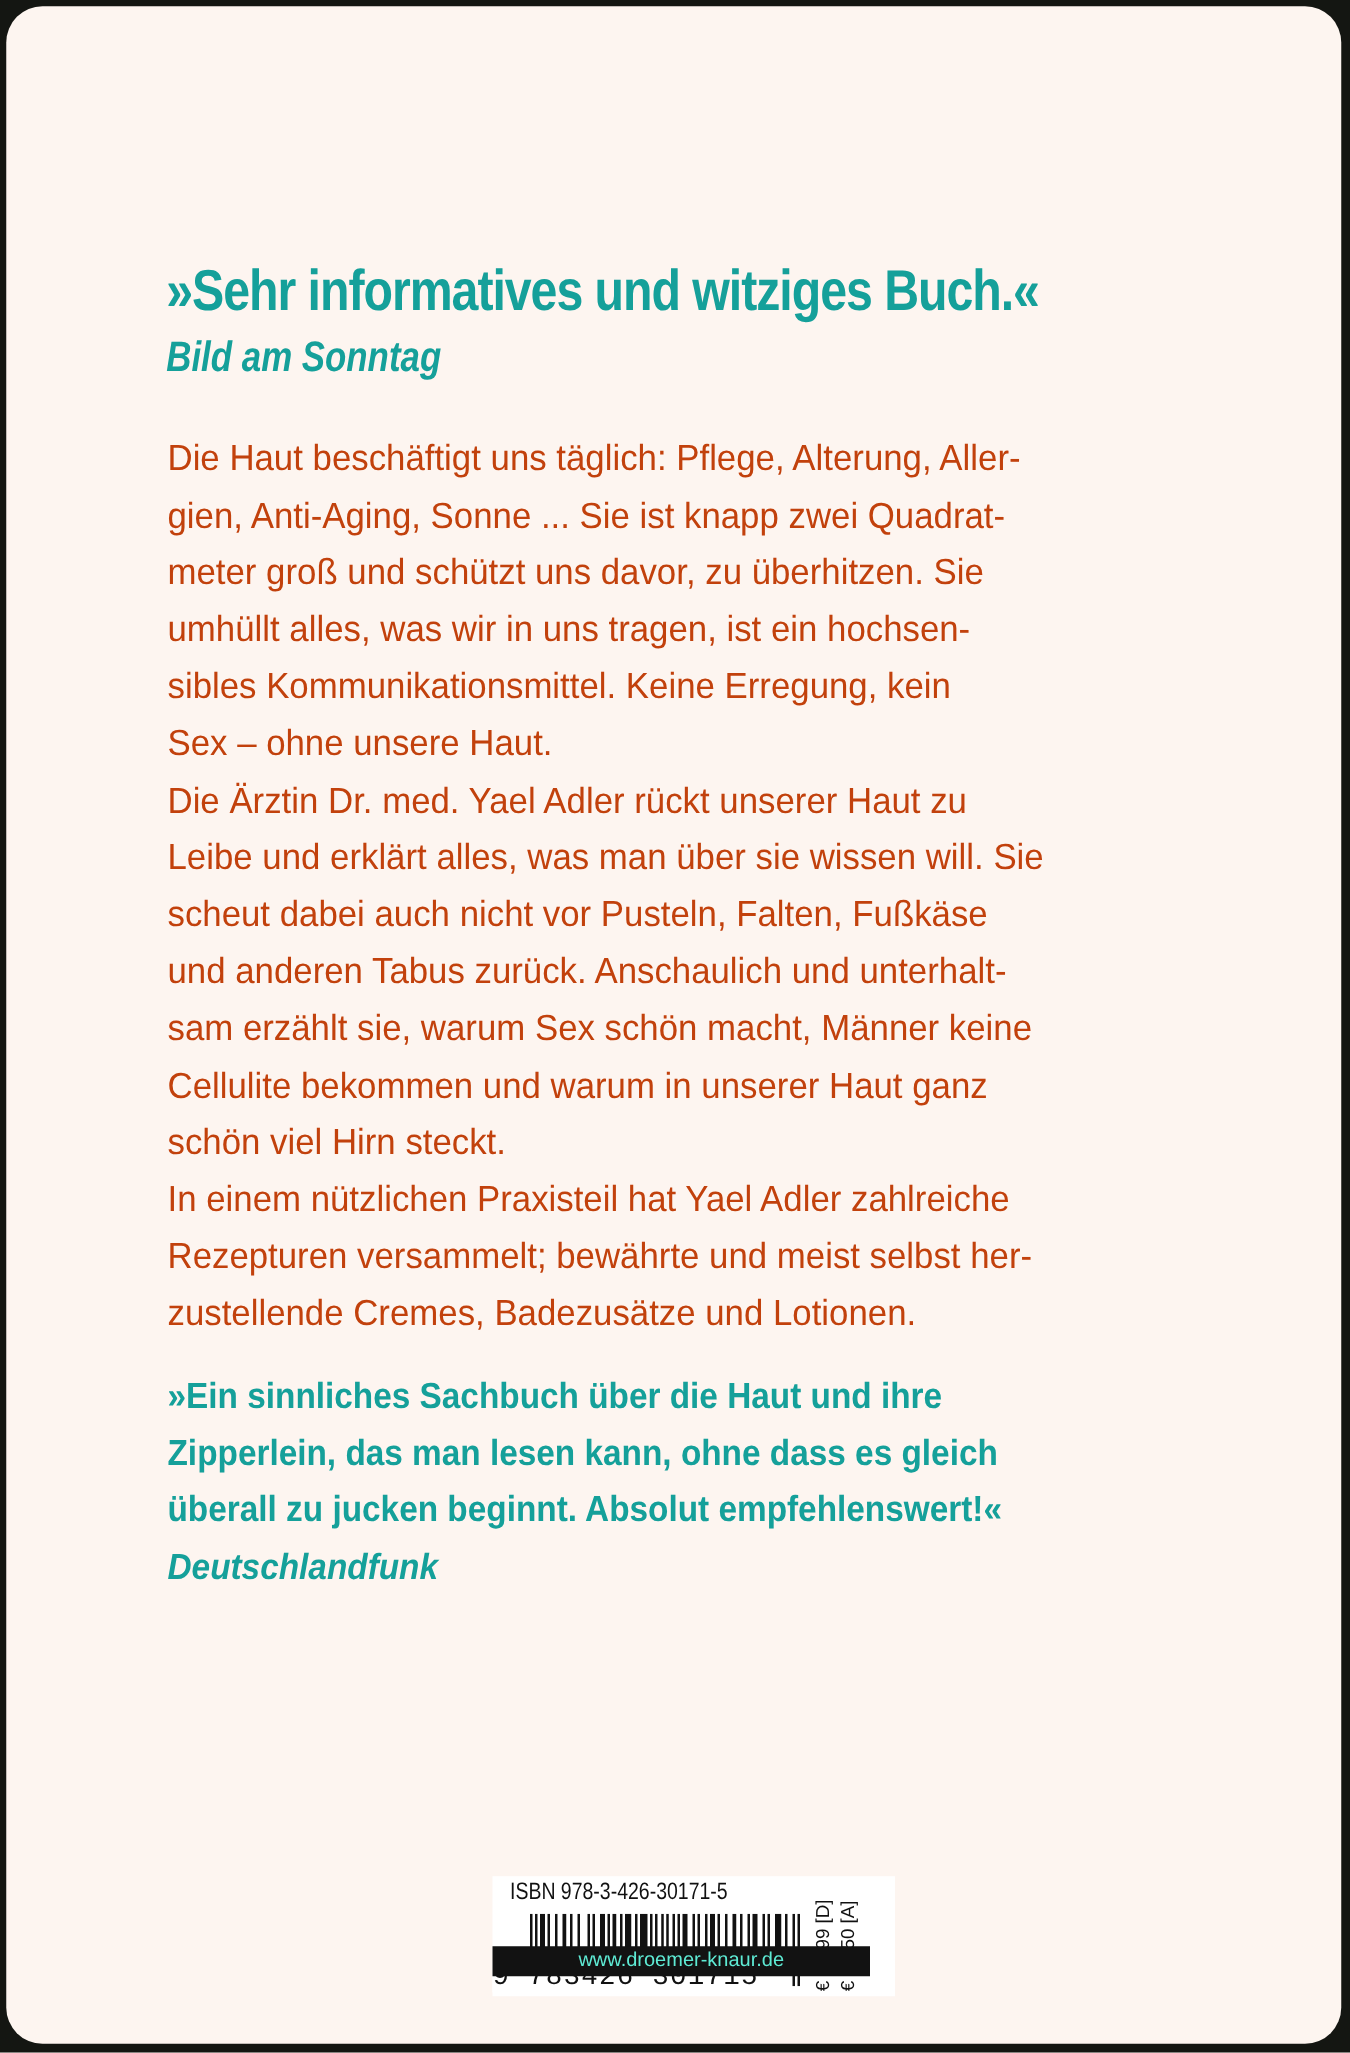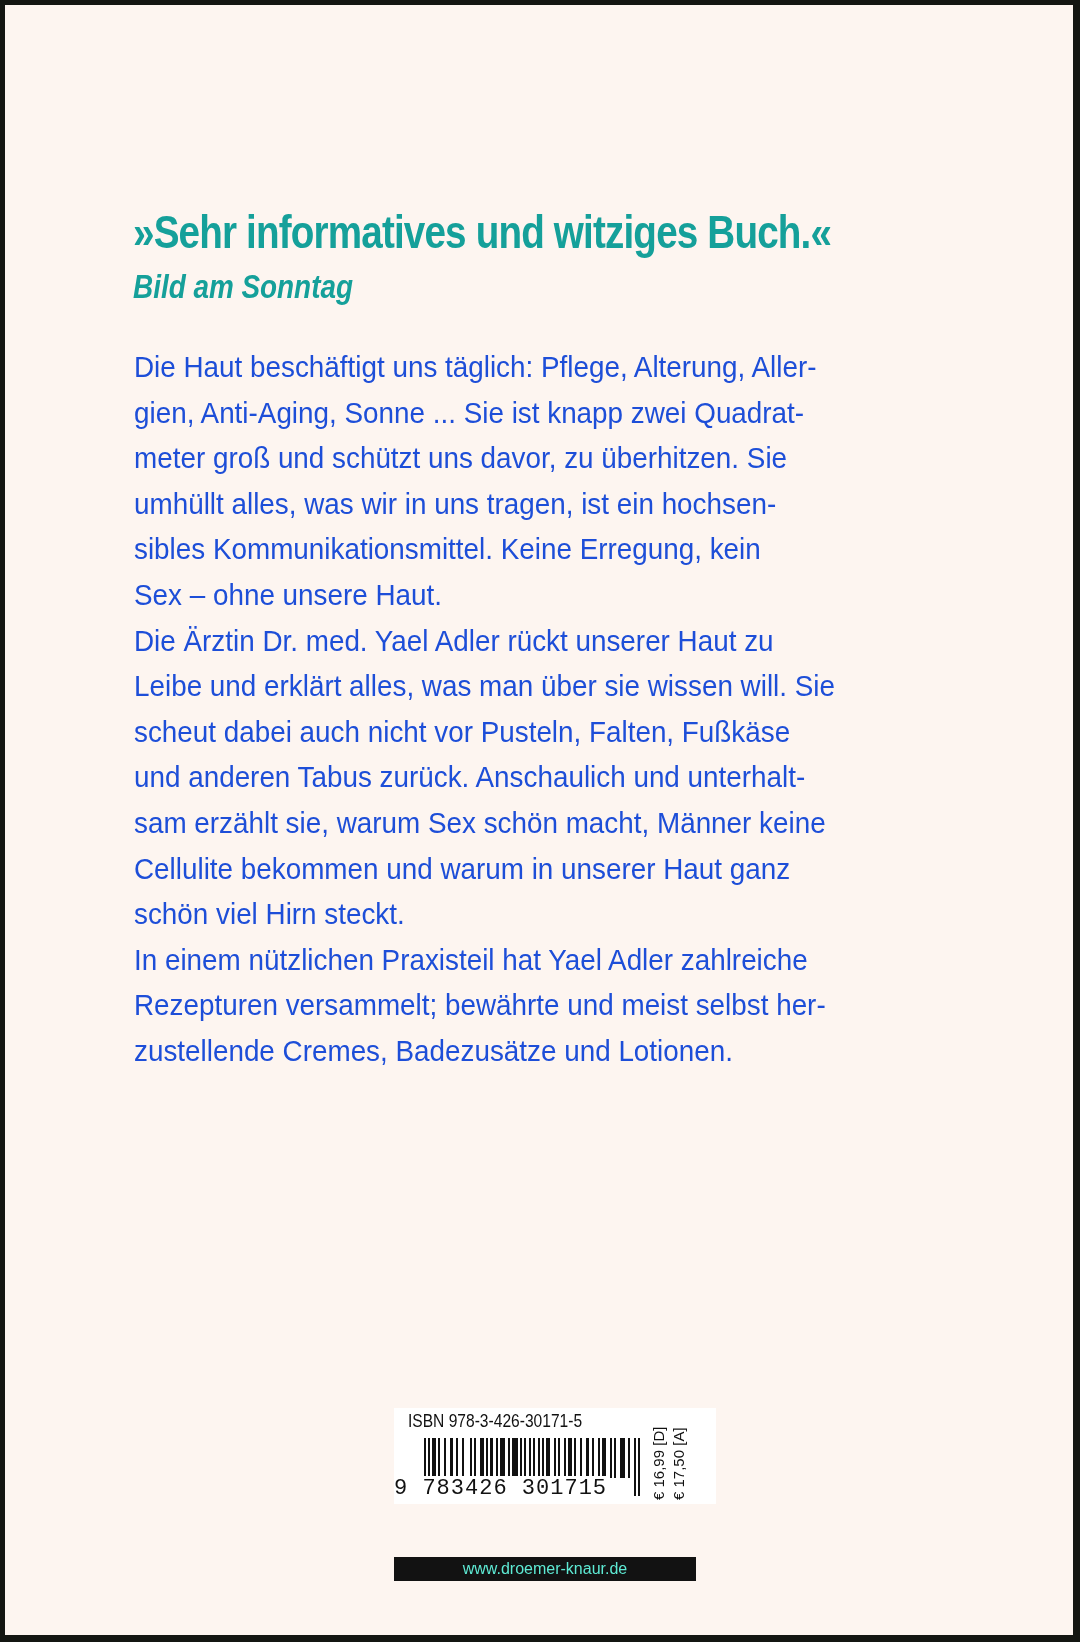"»Sehr informatives und witziges Buch.«" .cover { border-radius: none -> 29px }
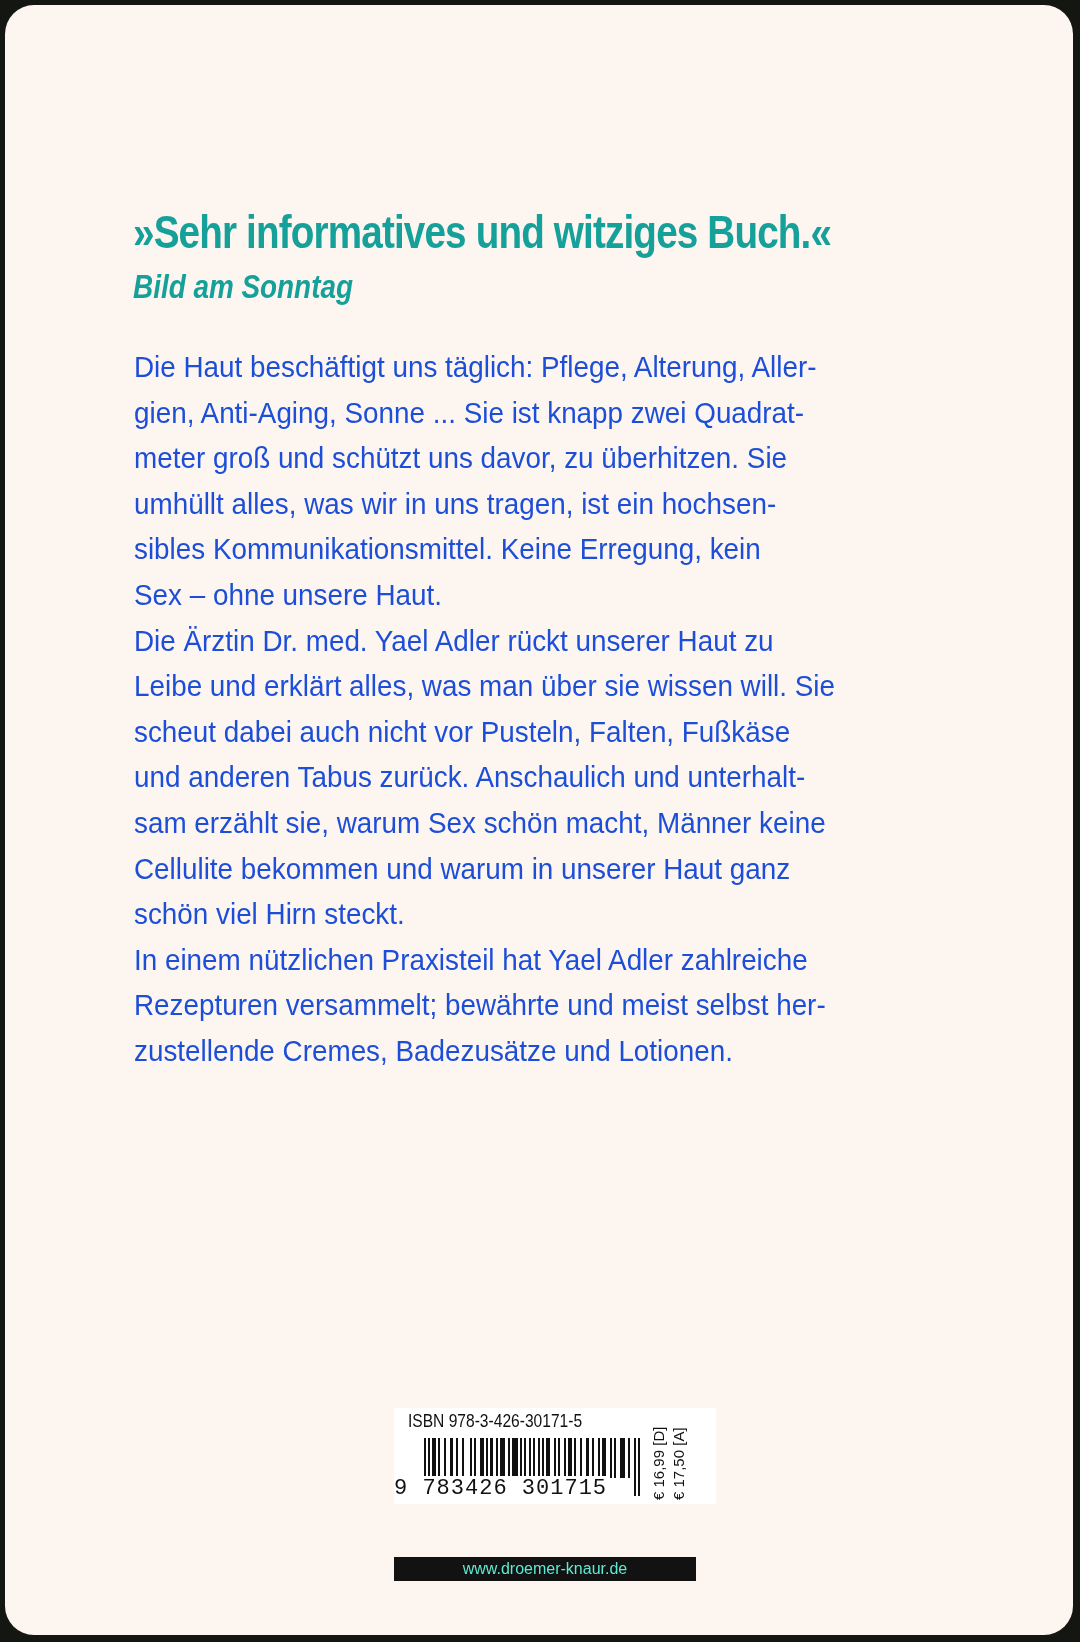"Die Haut beschäftigt uns täglich:" .body { color: #1d4ed8 -> #c2410c }
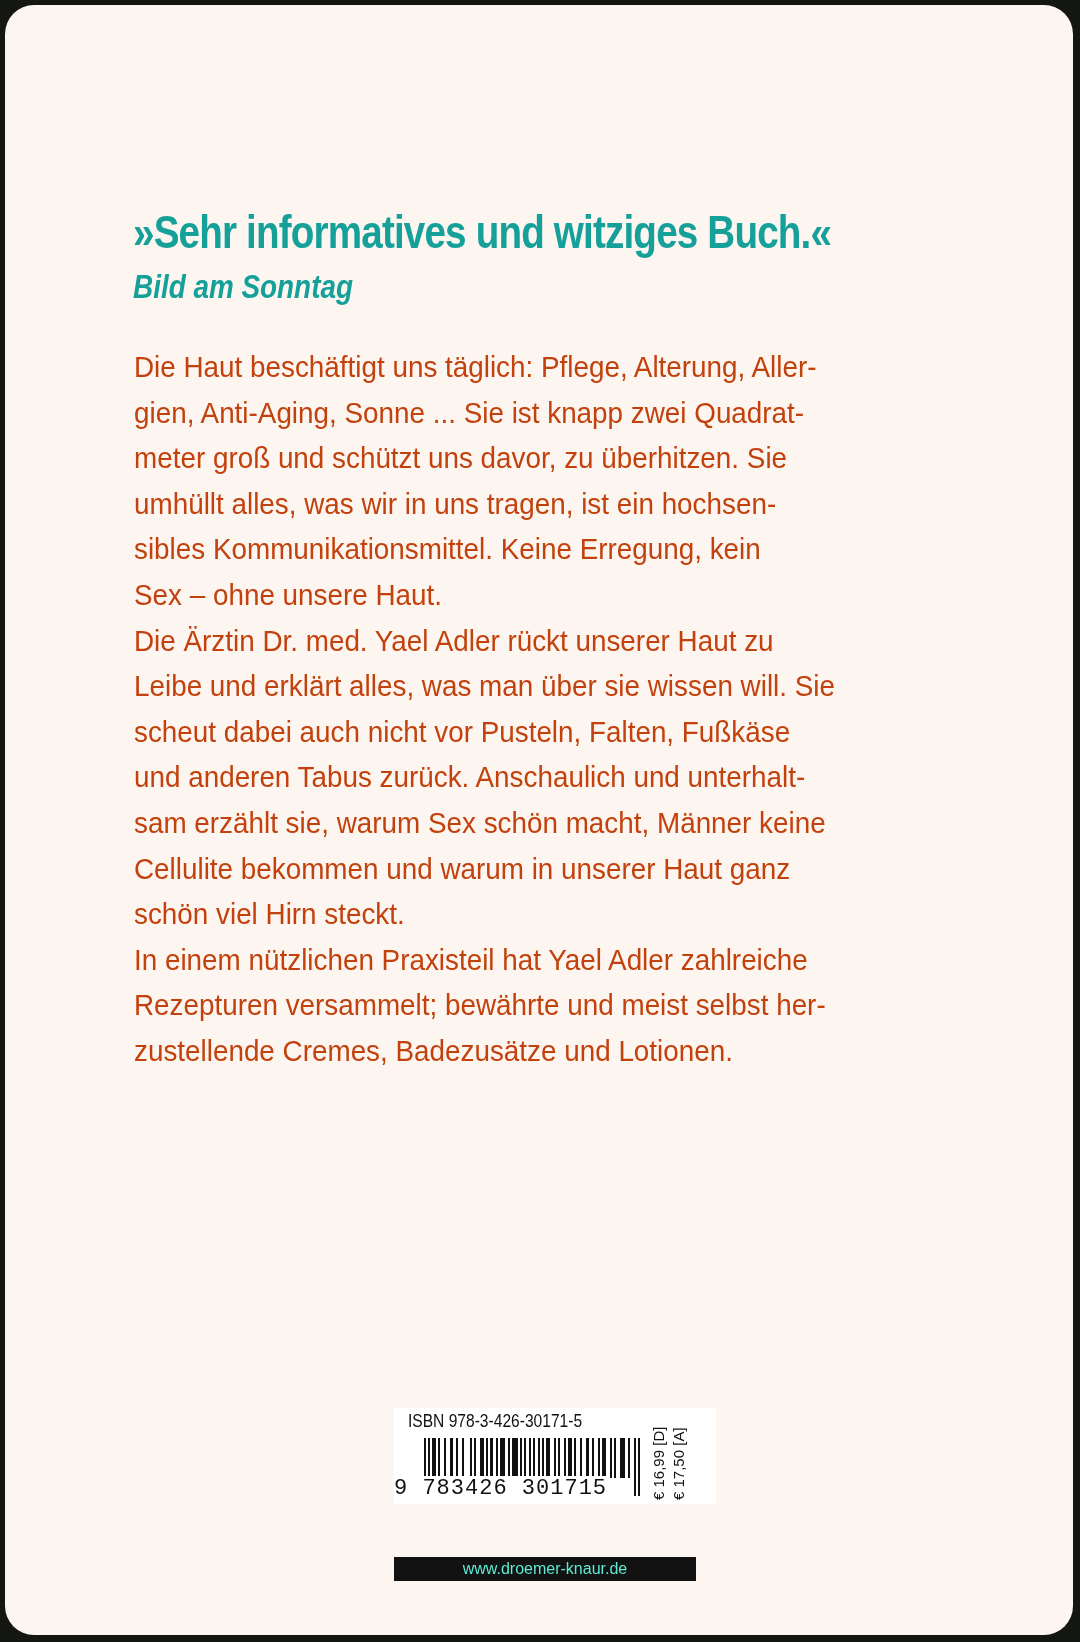"»Ein sinnliches Sachbuch über die" div.quote { html: none -> <div> <span>»Ein sinnliches Sachbuch über die Haut und ihre</span> <span>Zipperlein, das man lesen kann, ohne dass es gleich</span> <span>überall zu jucken beginnt. Absolut empfehlenswert!«</span> <span>Deutschlandfunk</span> </div> }
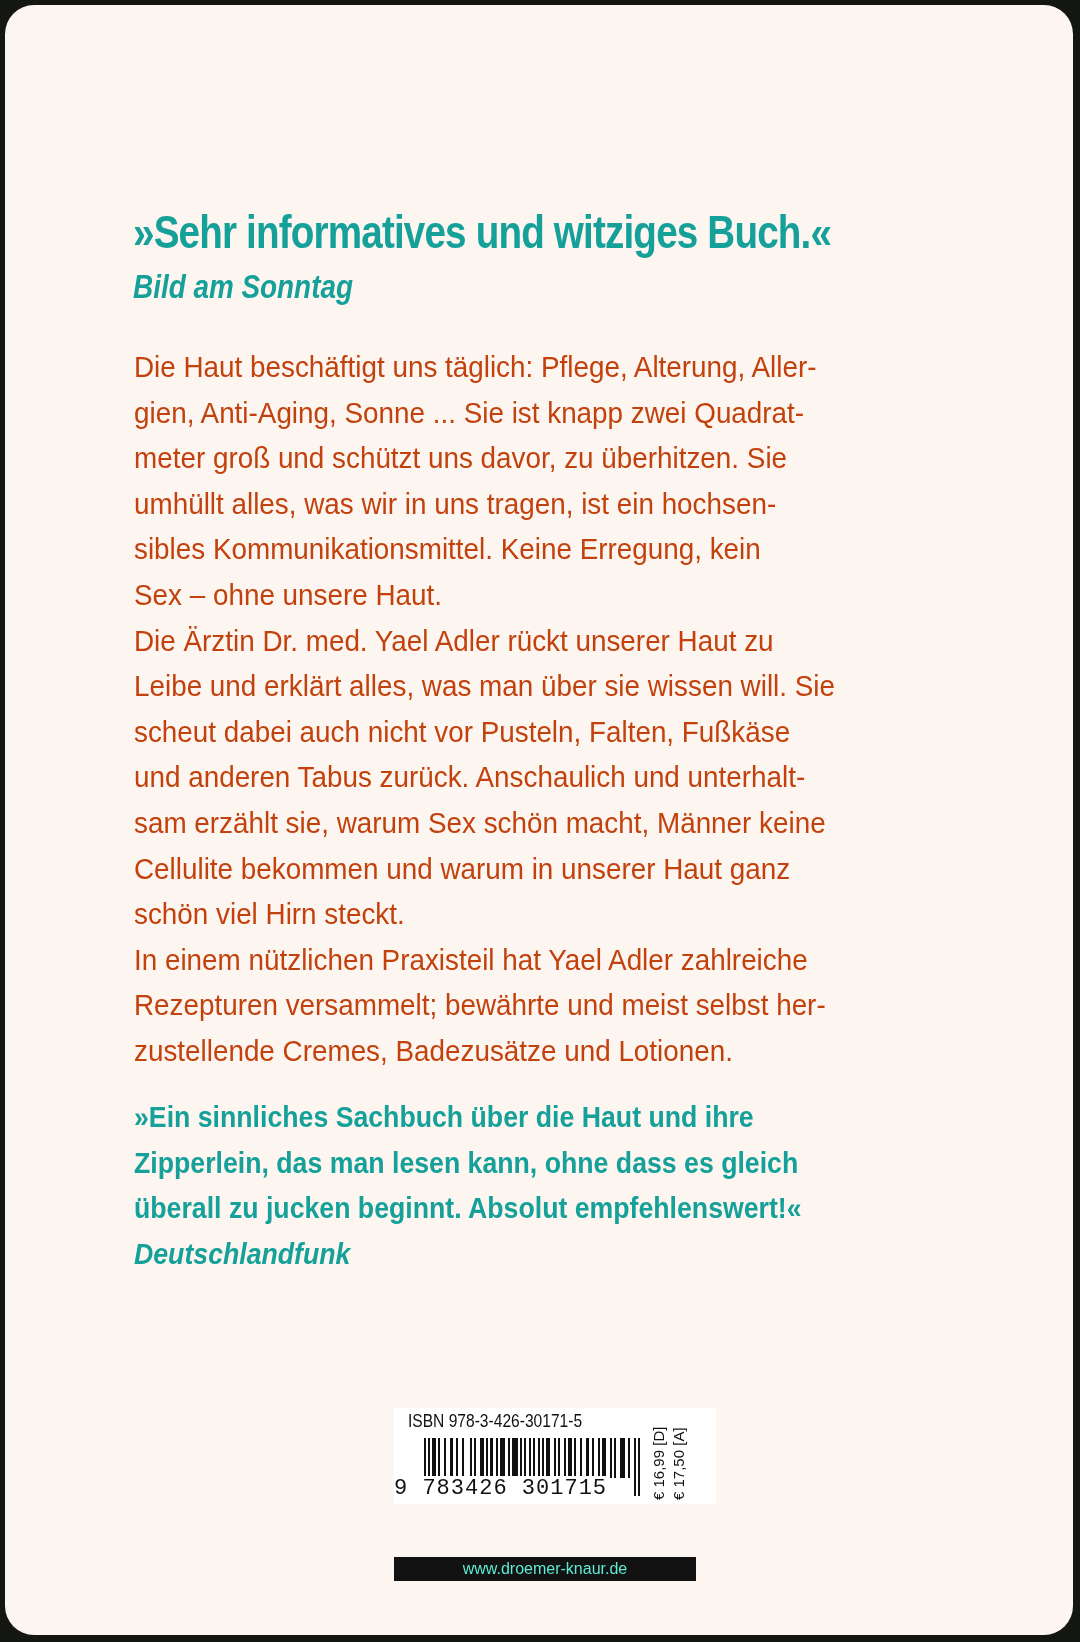"ISBN 978-3-426-30171-5" .barcode-box { top: 1403px -> 1496px }
